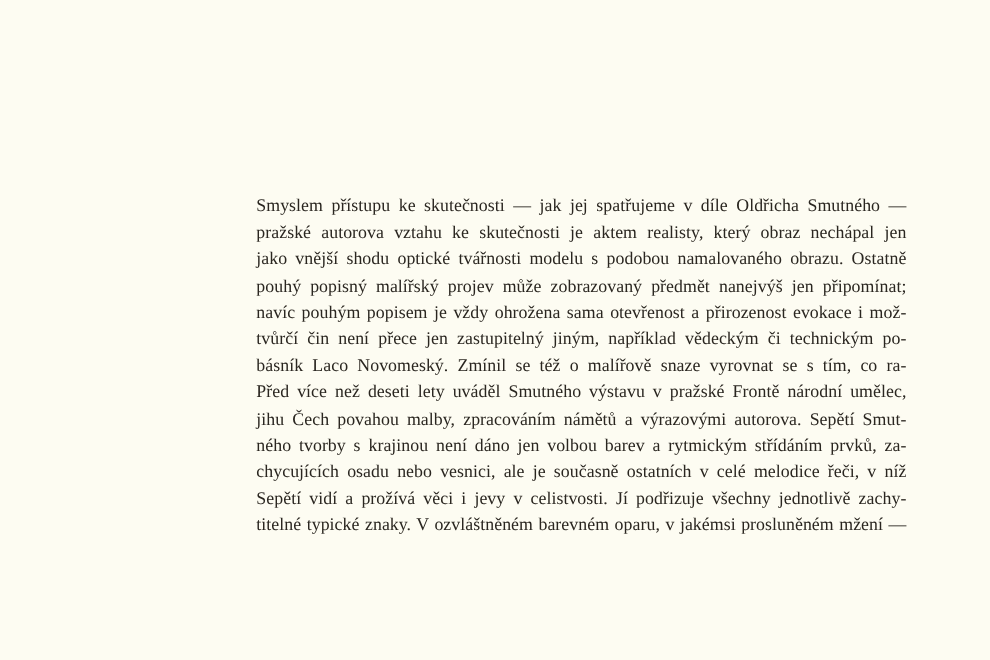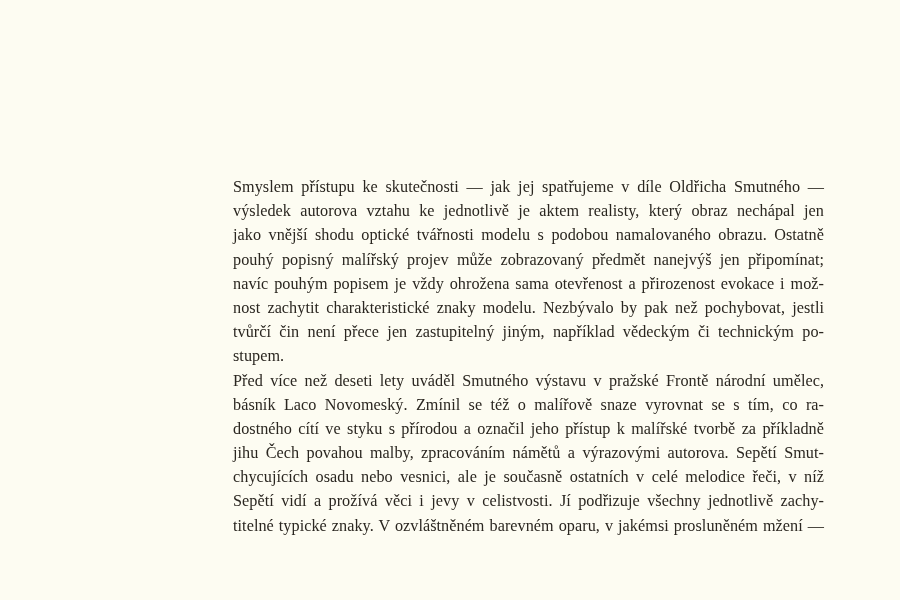"výsledek autorova vztahu ke jednotlivě" span.line { text: výsledek autorova vztahu ke jednotlivě -> pražské autorova vztahu ke skutečnosti }
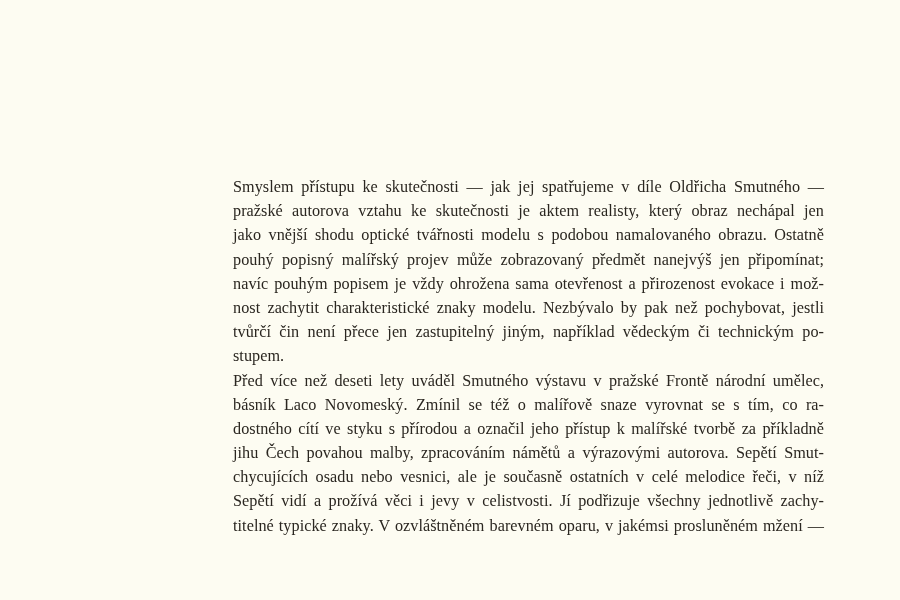"nost zachytit charakteristické znaky" span.line { html: <span>nost zachytit charakteristické znaky modelu. Nezbývalo by pak než pochybovat, jestli</span> -> none }
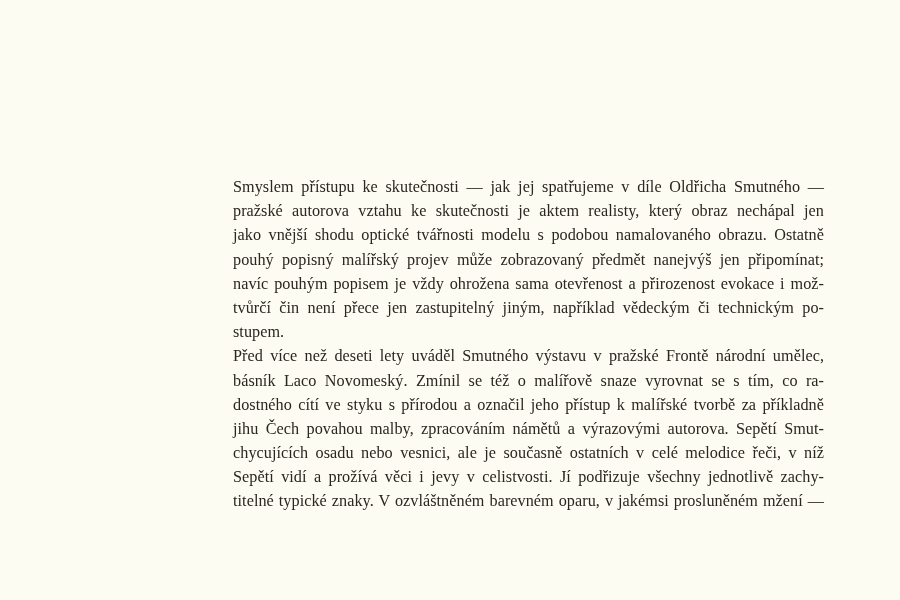"stupem." span.line { html: <span>stupem.</span> -> none }
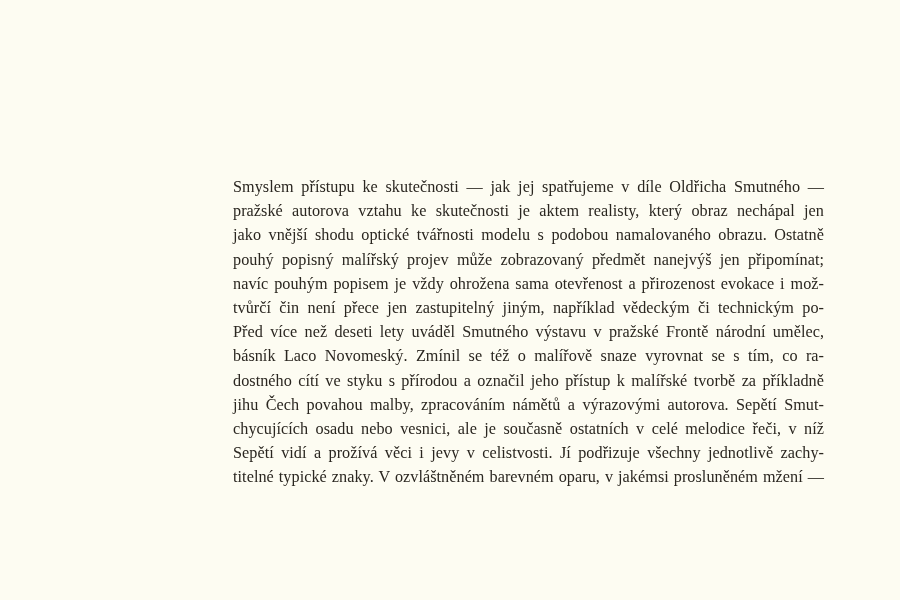"Před více než deseti lety" span.line { order: before "básník Laco Novomeský. Zmínil se" -> after "básník Laco Novomeský. Zmínil se" }
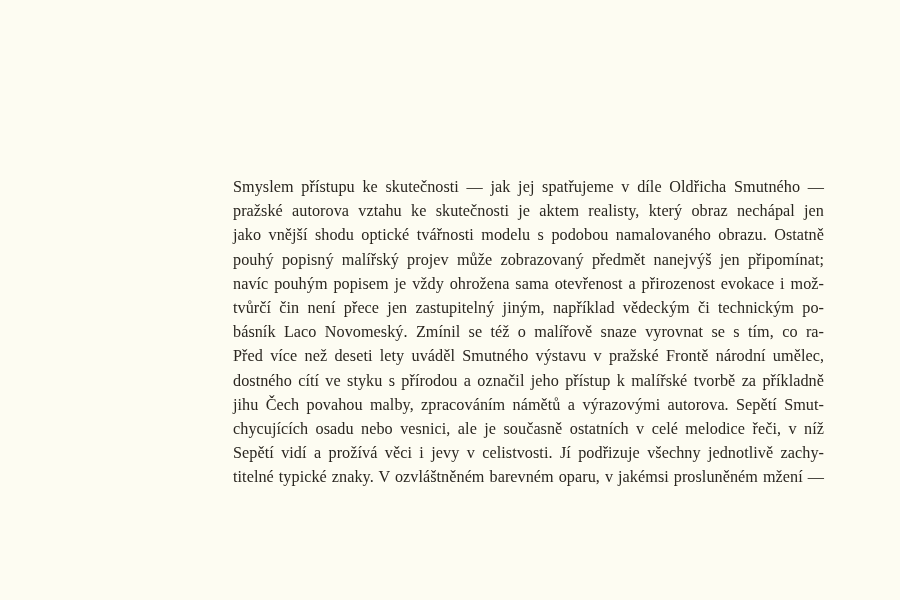"dostného cítí ve styku s" span.line { html: <span>dostného cítí ve styku s přírodou a označil jeho přístup k malířské tvorbě za příkladně</span> -> none }
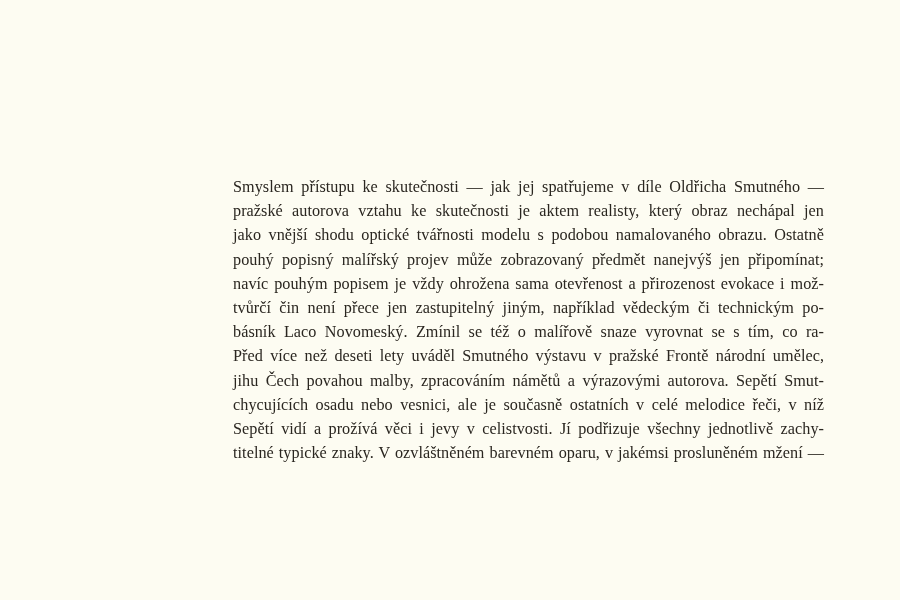"ného tvorby s krajinou není" span.line { html: none -> <span>ného tvorby s krajinou není dáno jen volbou barev a rytmickým střídáním prvků, za-</span> }
